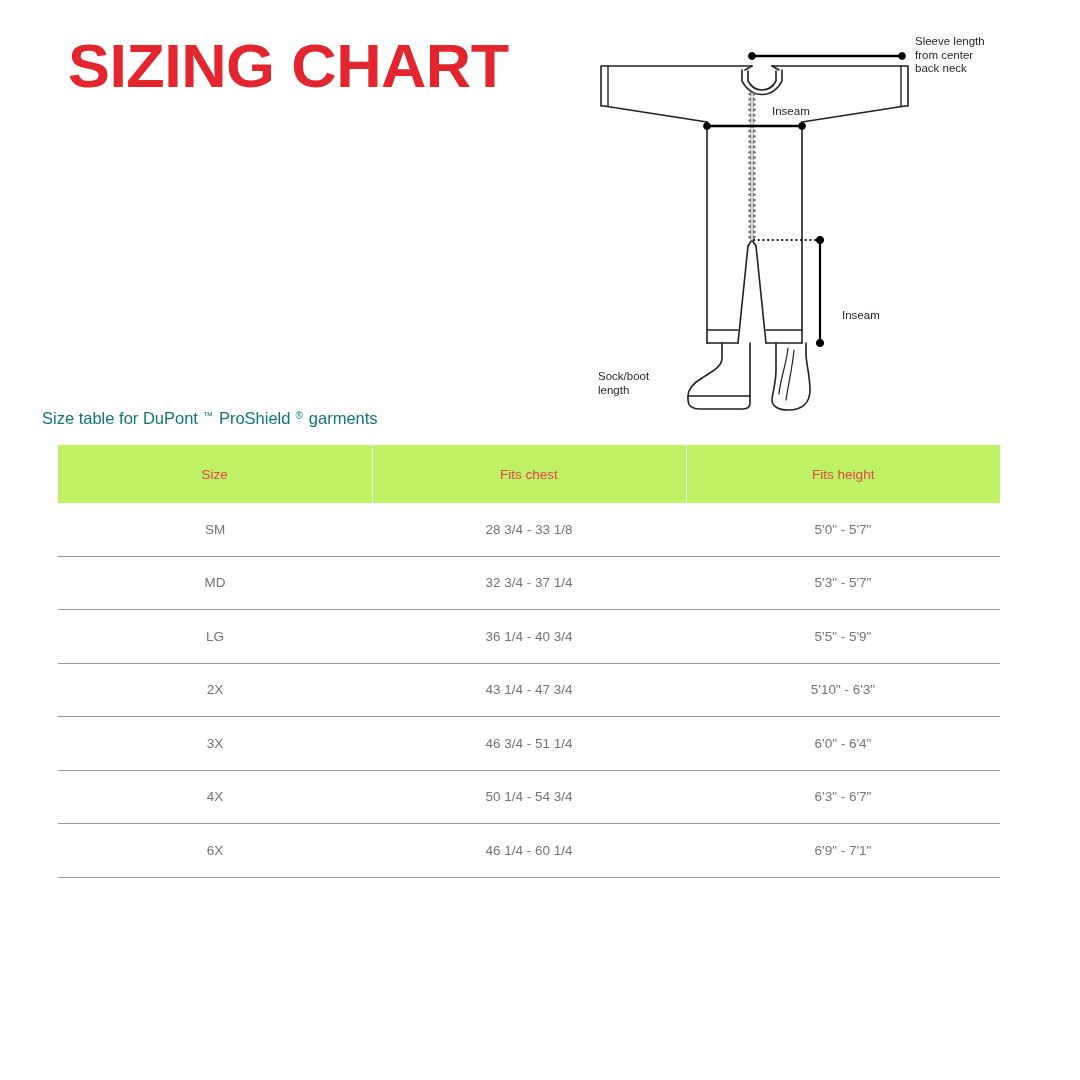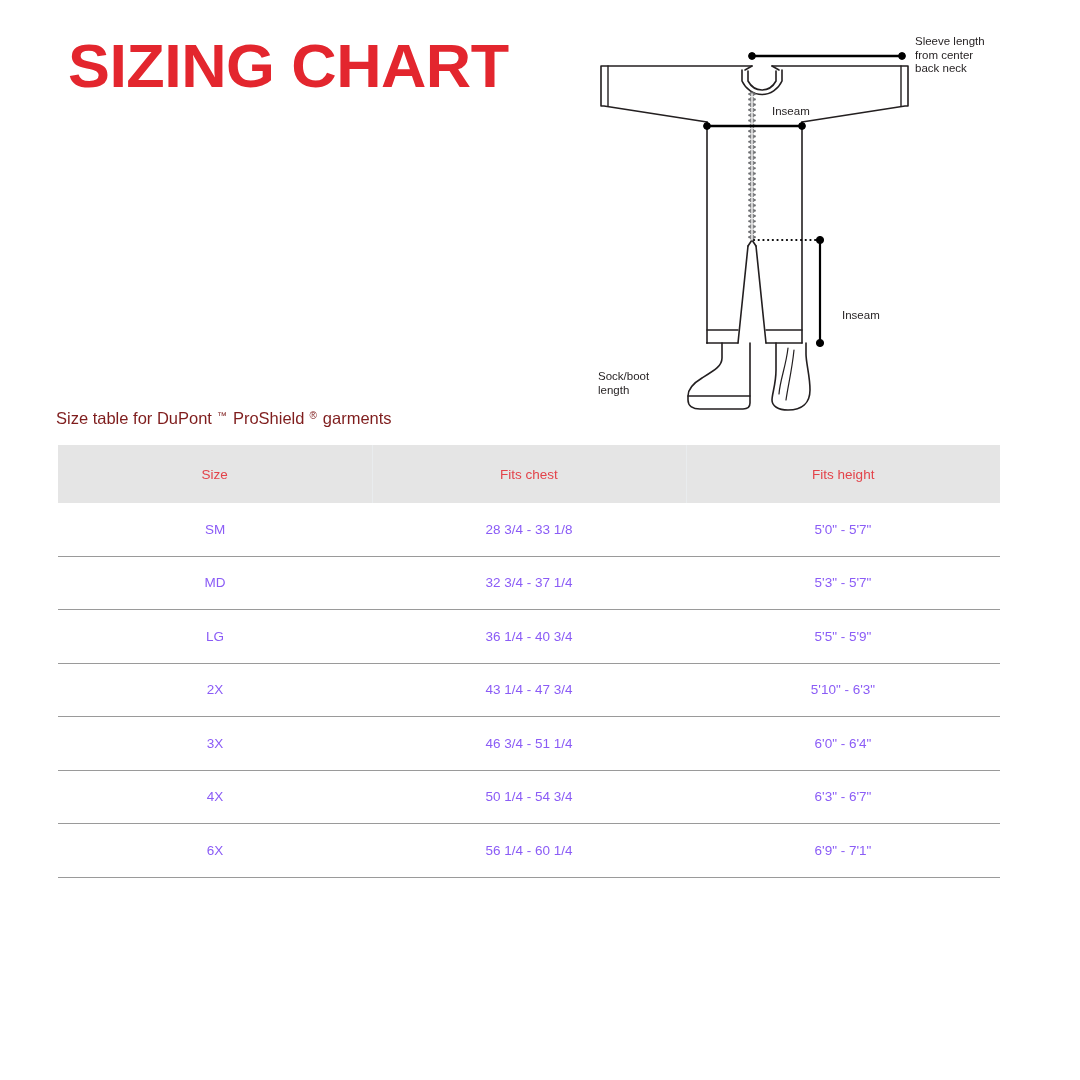"Size table for DuPont ™" .table-caption { color: #7f1d1d -> #0f766e; left: 56px -> 42px }
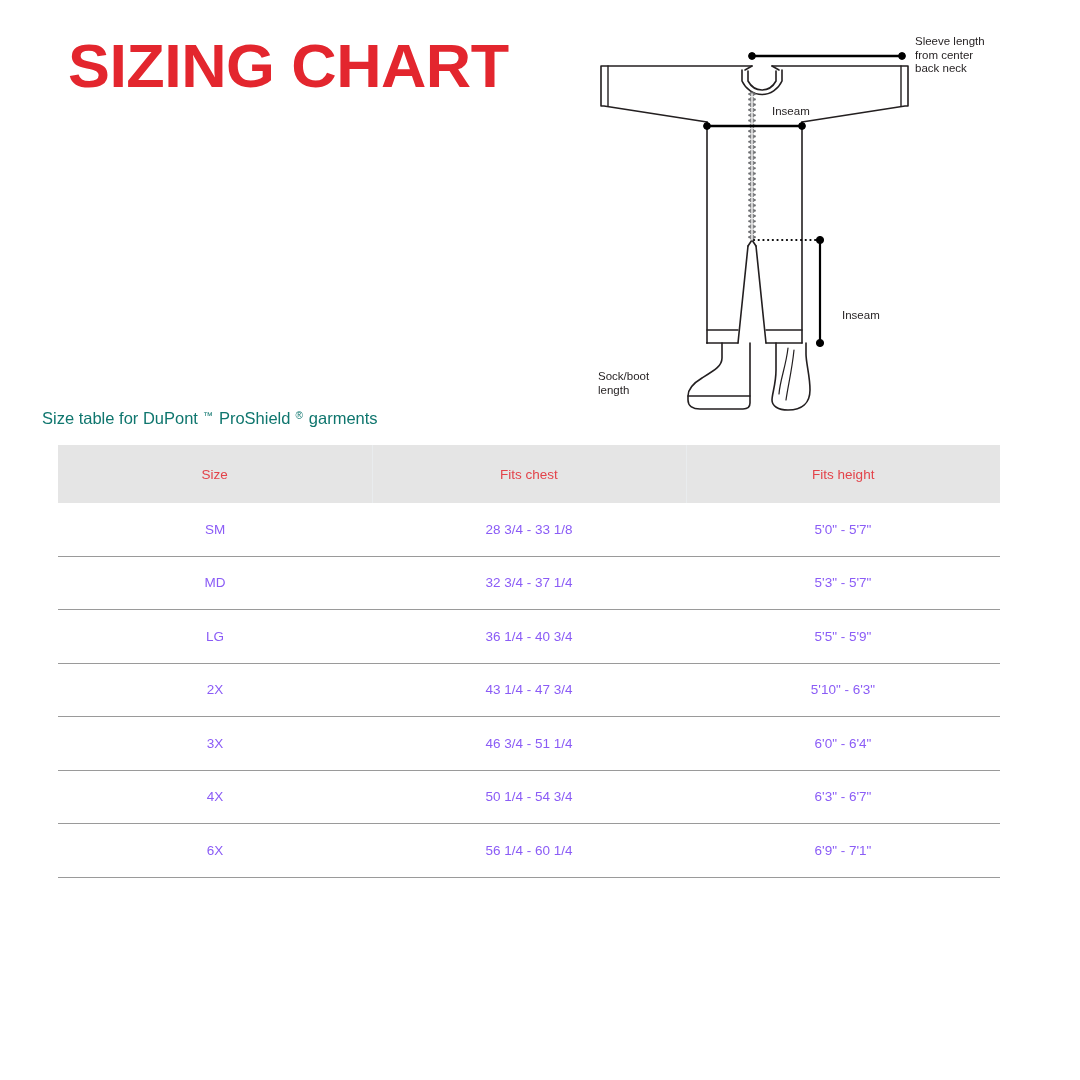"Size" .size-table thead th { background: #e5e5e5 -> #bef264 }
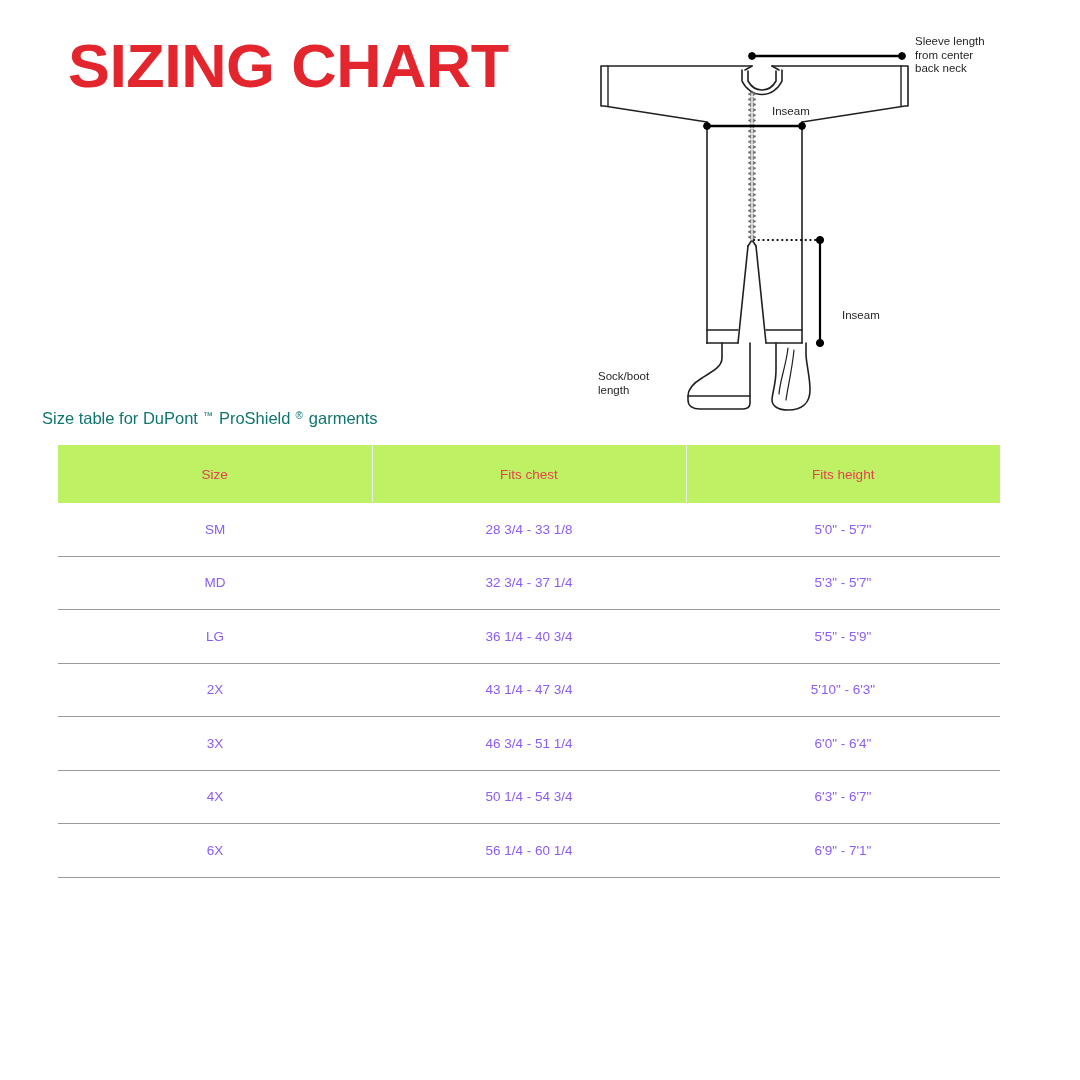"SM" .size-table tbody td { color: #8b5cf6 -> #737373 }
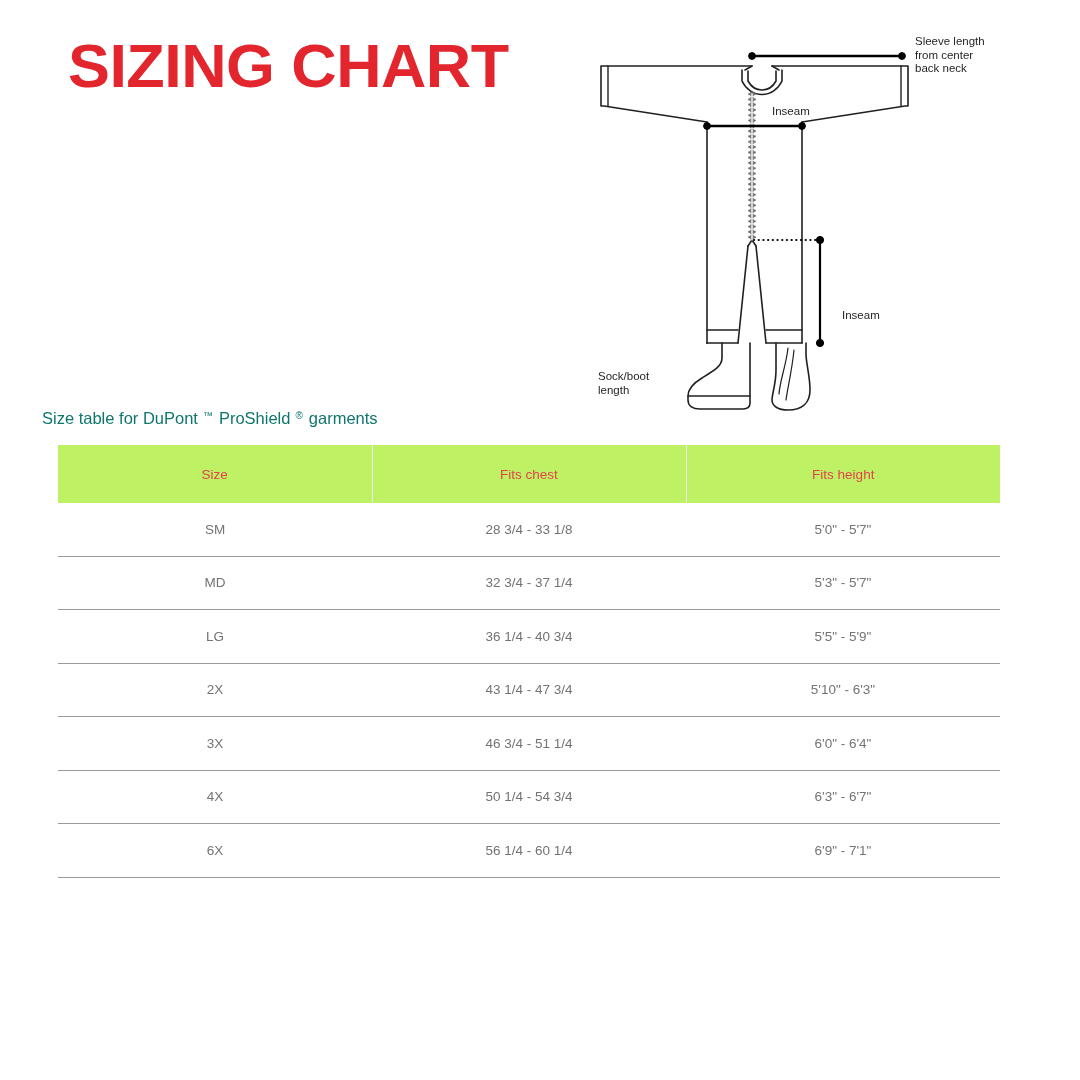"56 1/4 - 60 1/4" td { text: 56 -> 46 }
